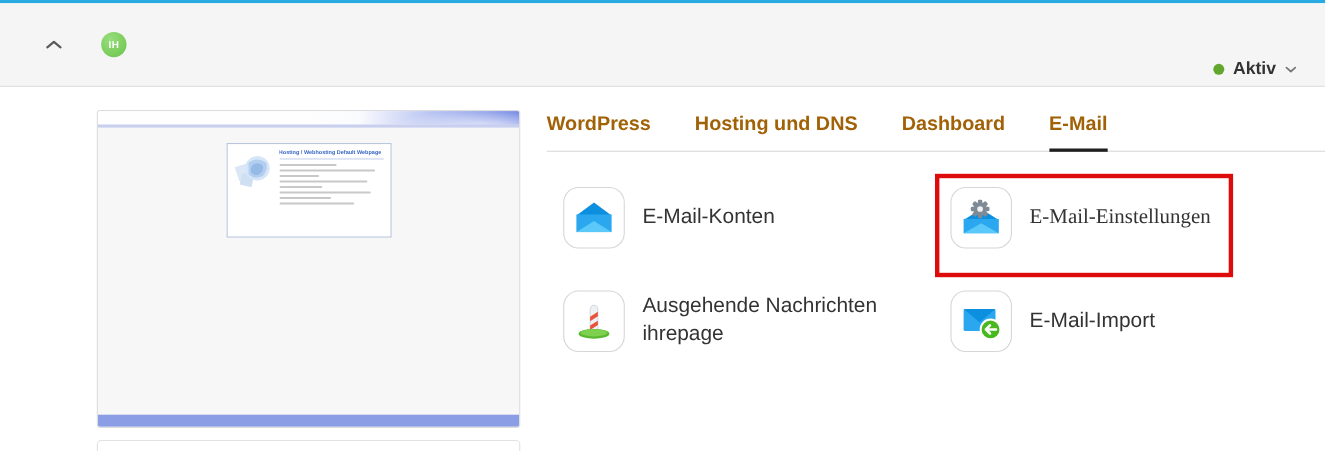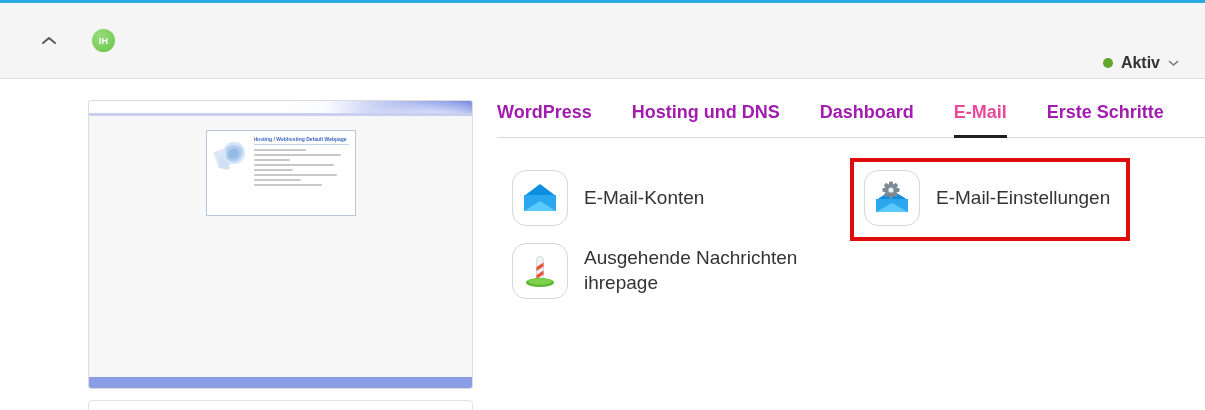"WordPress" .tab { color: #a21caf -> #a16207 }
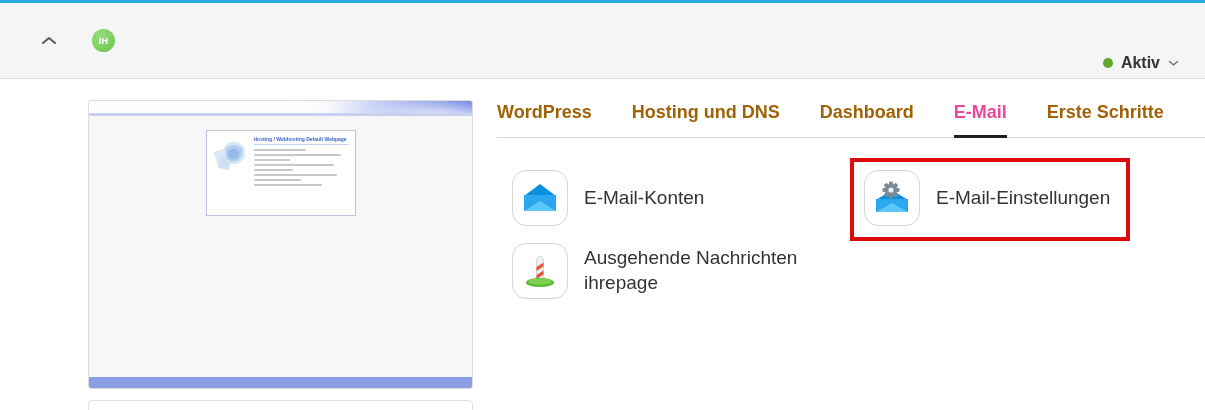"E-Mail" .tab.active { color: #ec4899 -> #a16207 }
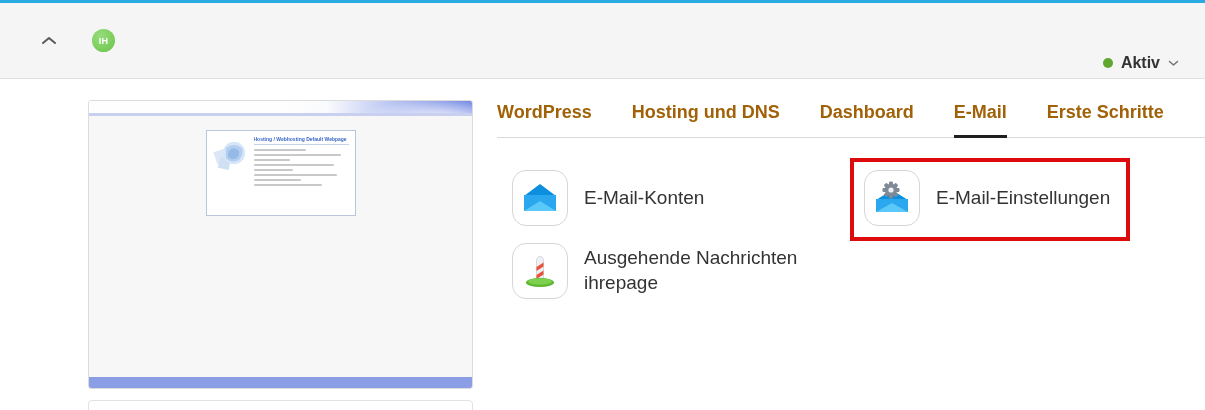"Erste Schritte" div.tab { html: <div>Erste Schritte</div> -> none }
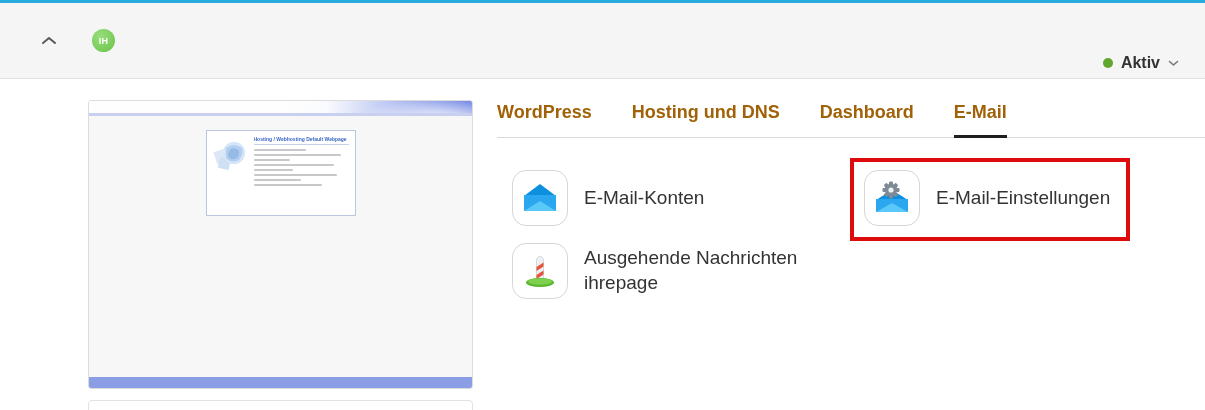"E-Mail-Konten" .tiles { row-gap: 16px -> 26px }
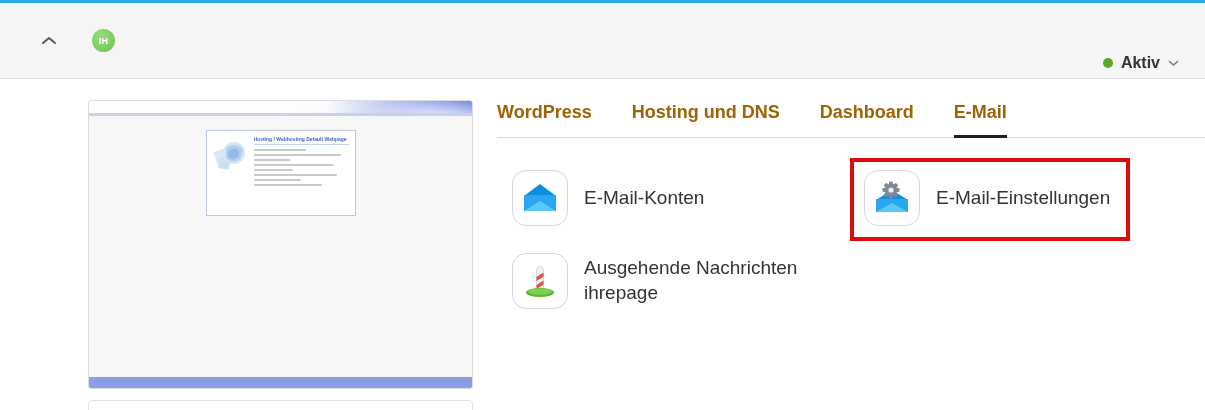"E-Mail-Einstellungen" .highlight-frame { font-family: none -> Liberation Serif, serif; padding: 8px 16px 11px 10px -> 8px 16px 22px 10px }
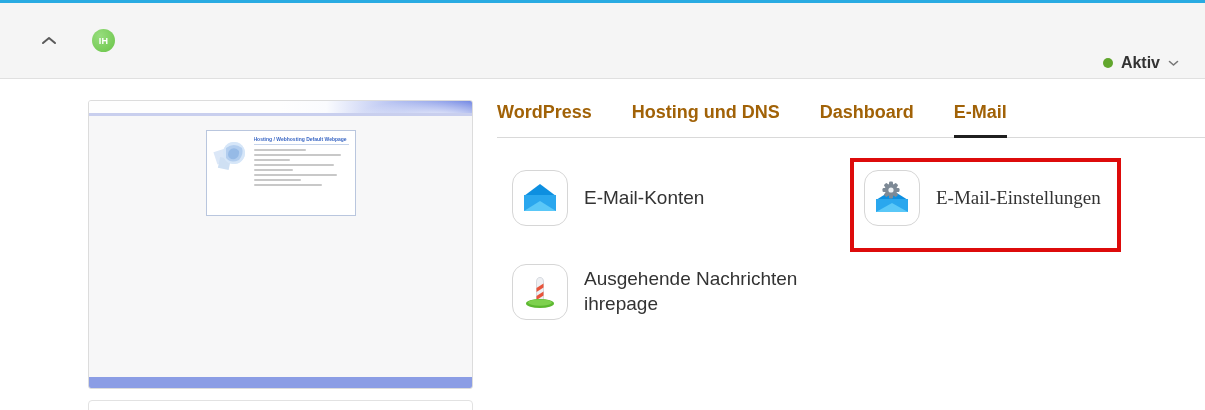"E-Mail-Import" div.tile { html: none -> <div> <div> <svg> <rect></rect> <polygon></polygon> <circle></circle> <path></path> </svg> </div> <div>E-Mail-Import</div> </div> }
